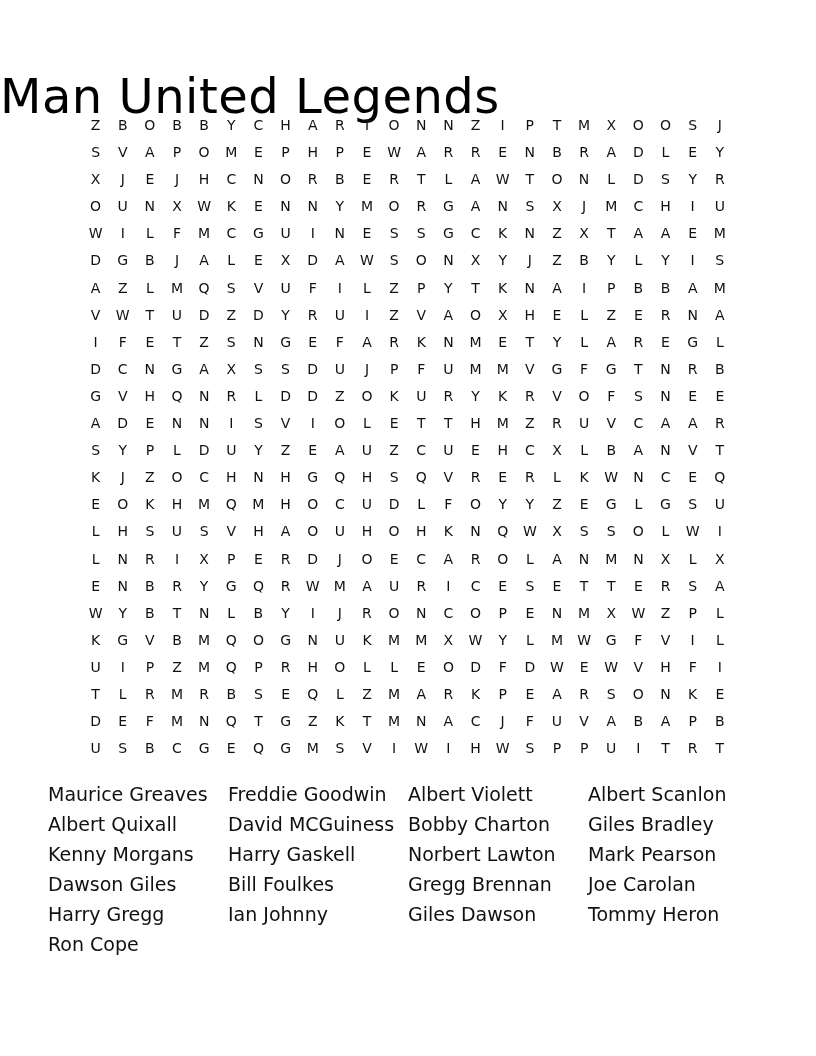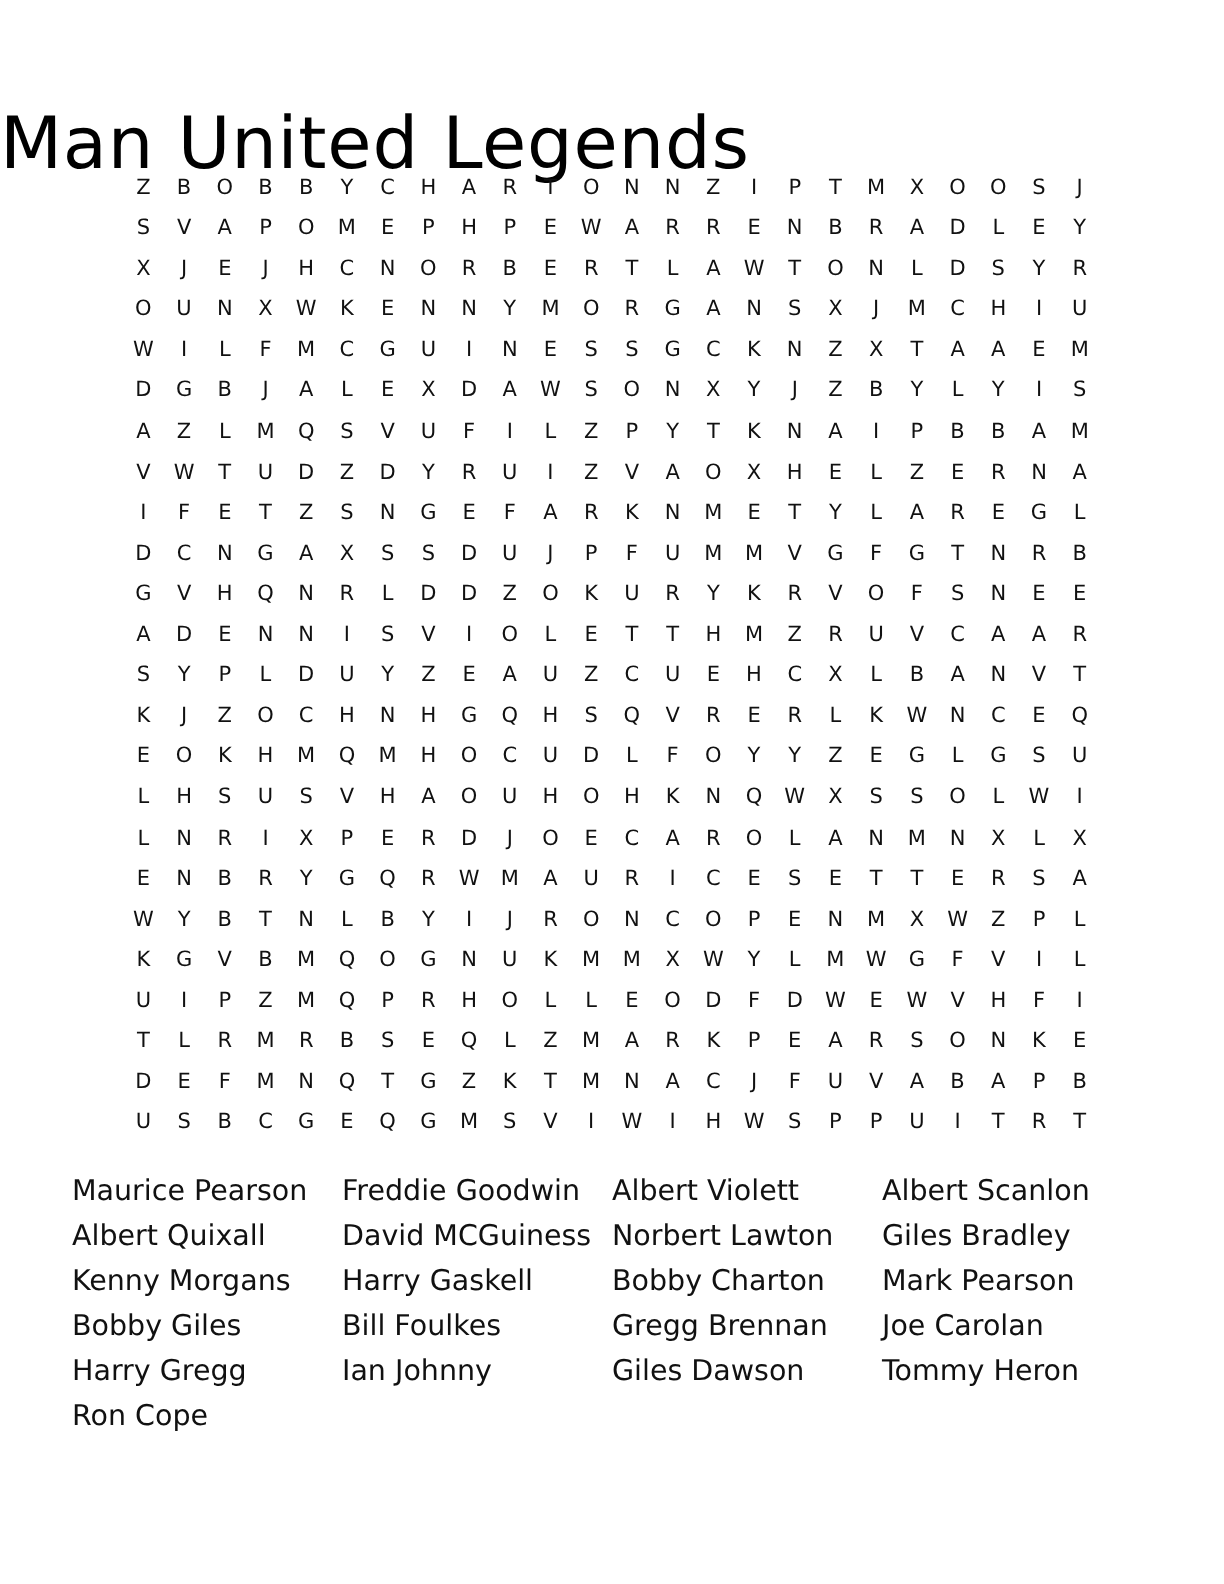"Maurice Pearson" div.word { text: Pearson -> Greaves }
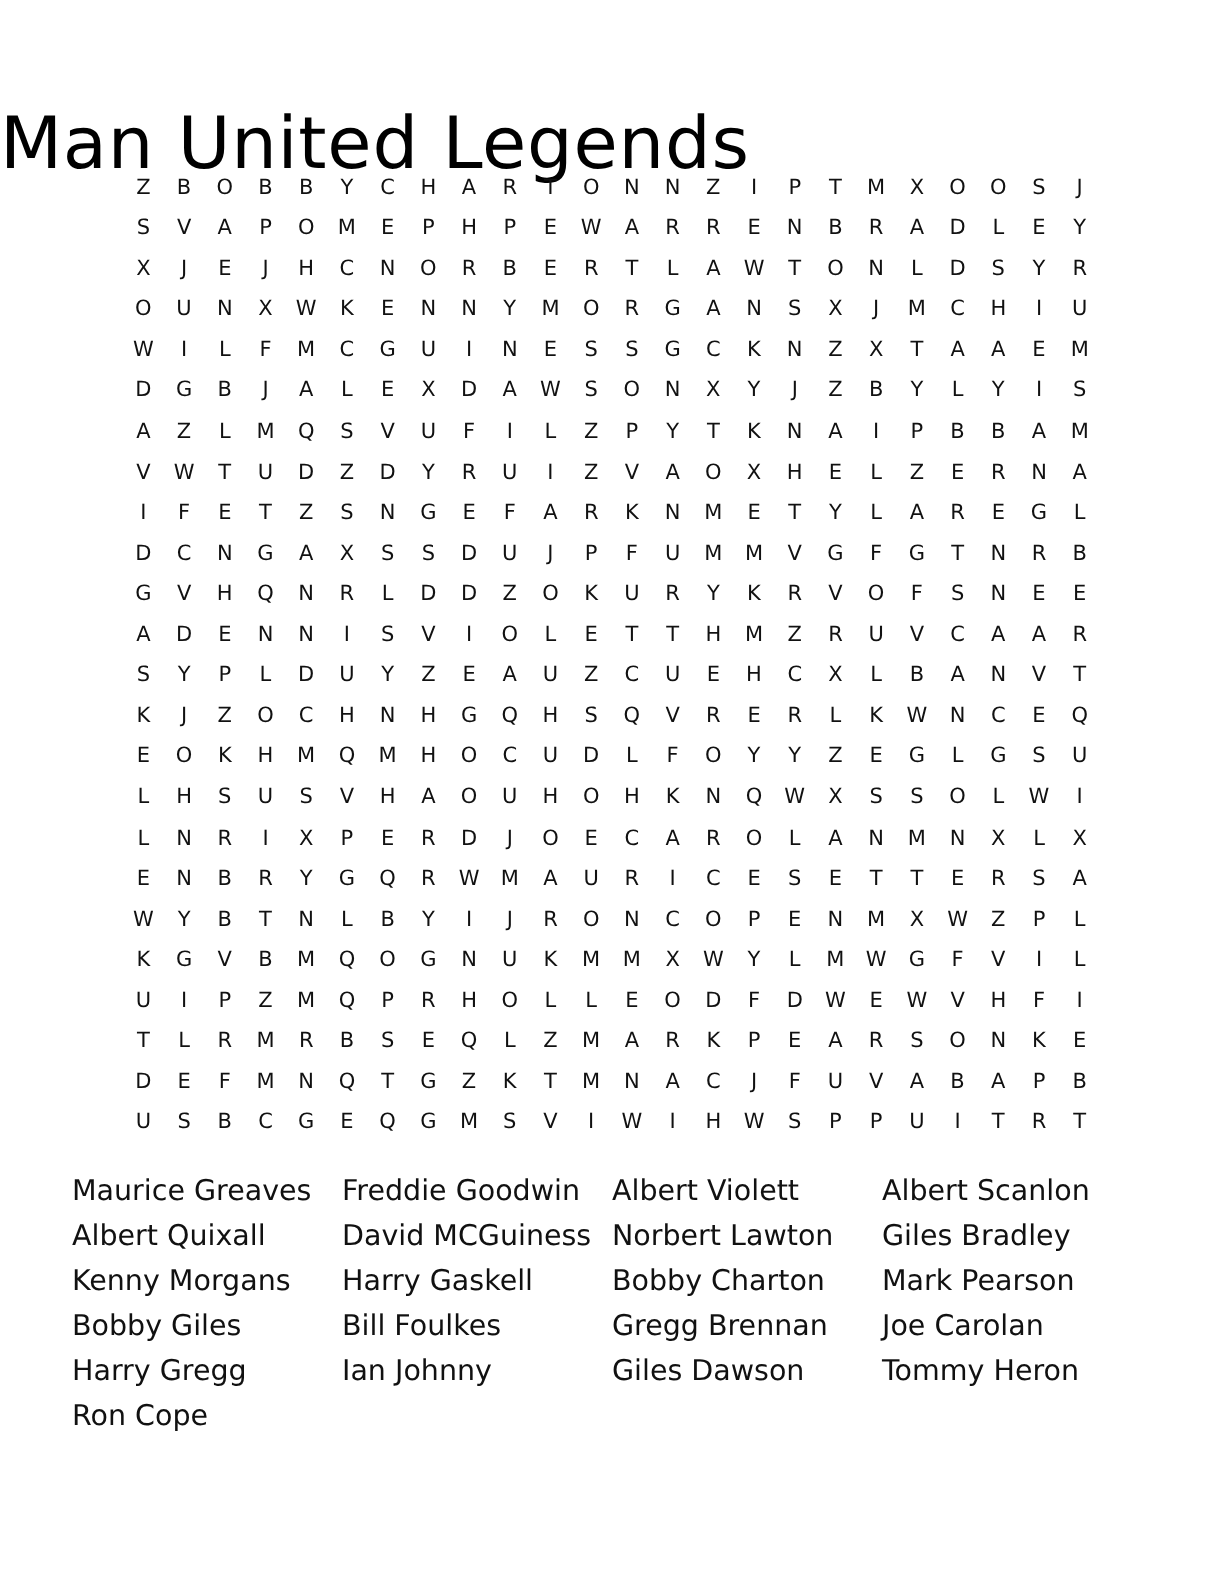"Norbert Lawton" div.word { order: before "Bobby Charton" -> after "Bobby Charton" }
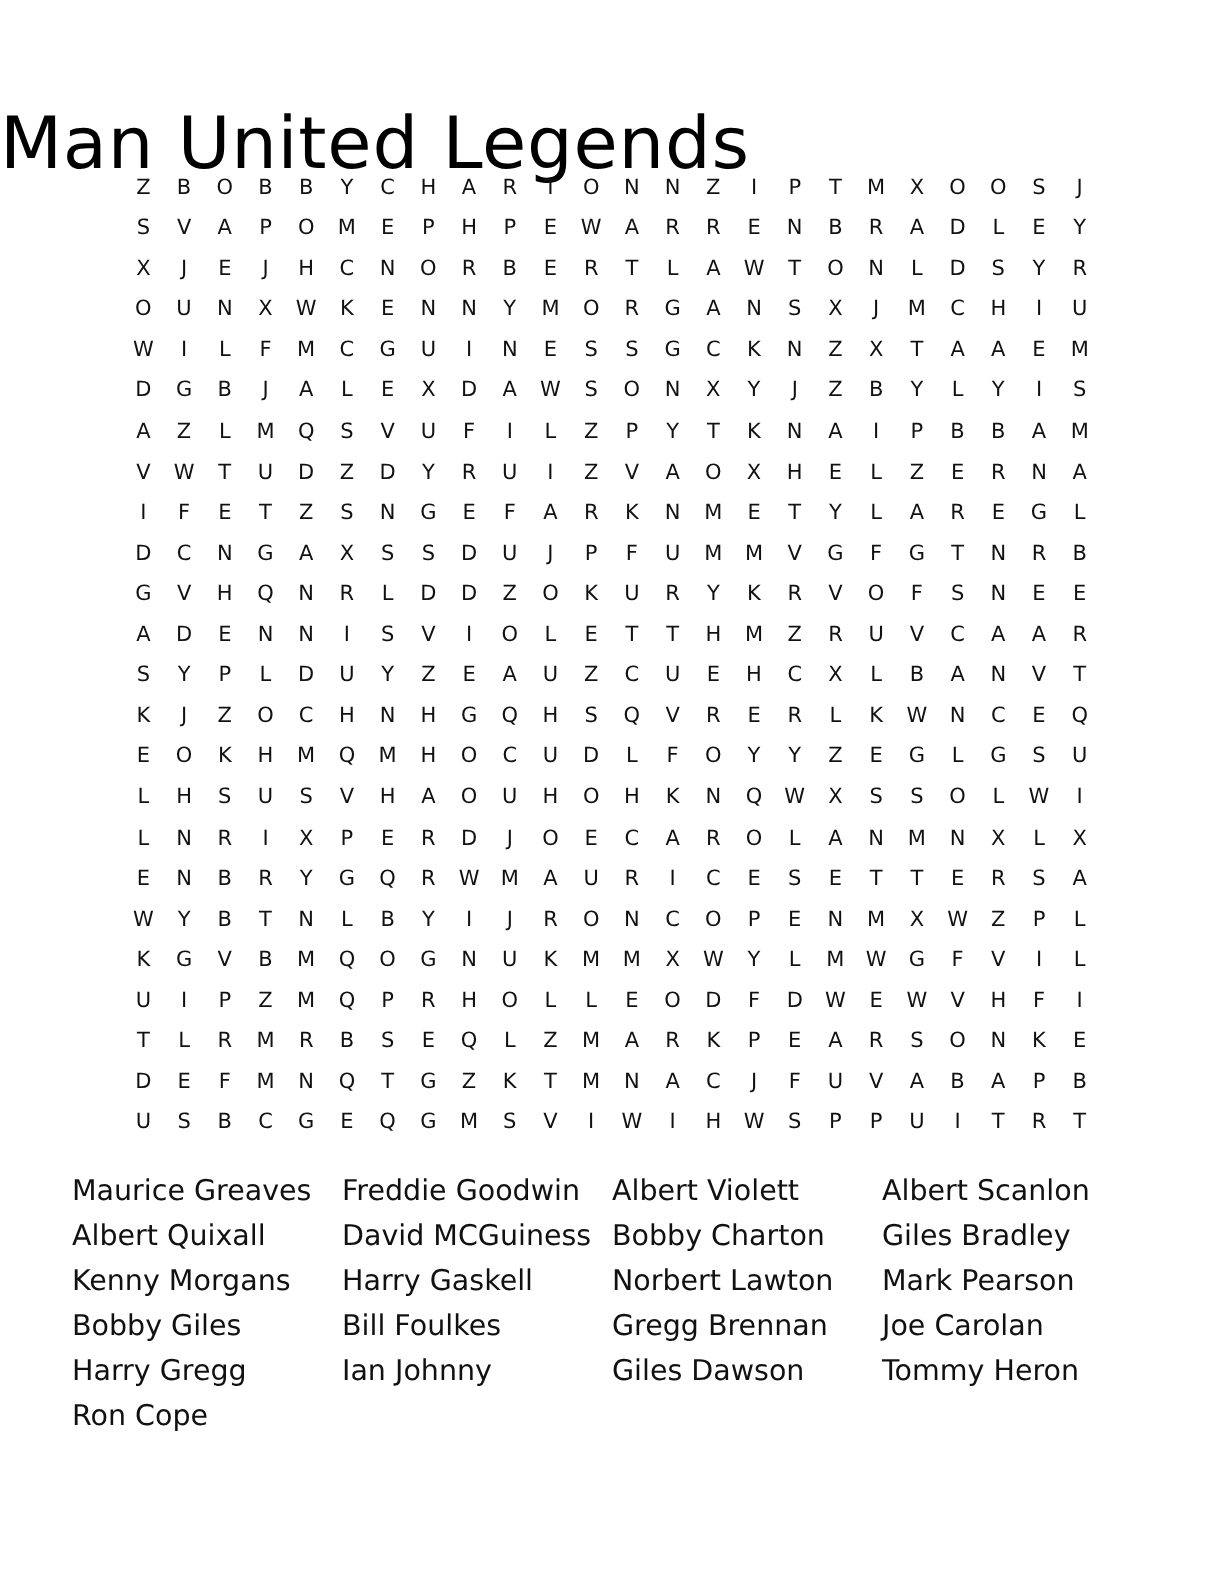"Bobby Giles" div.word { text: Bobby -> Dawson }
